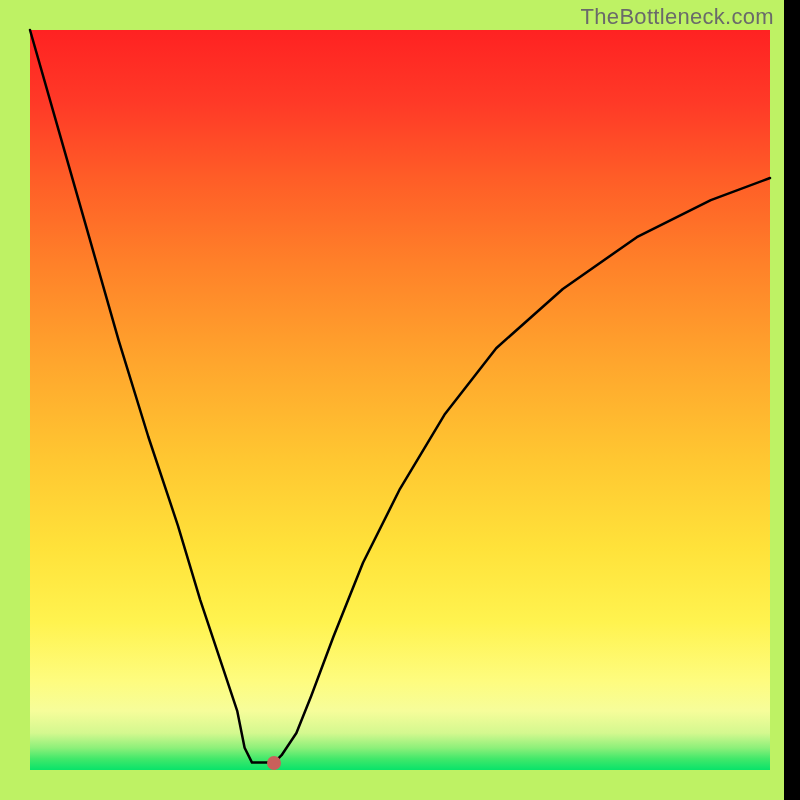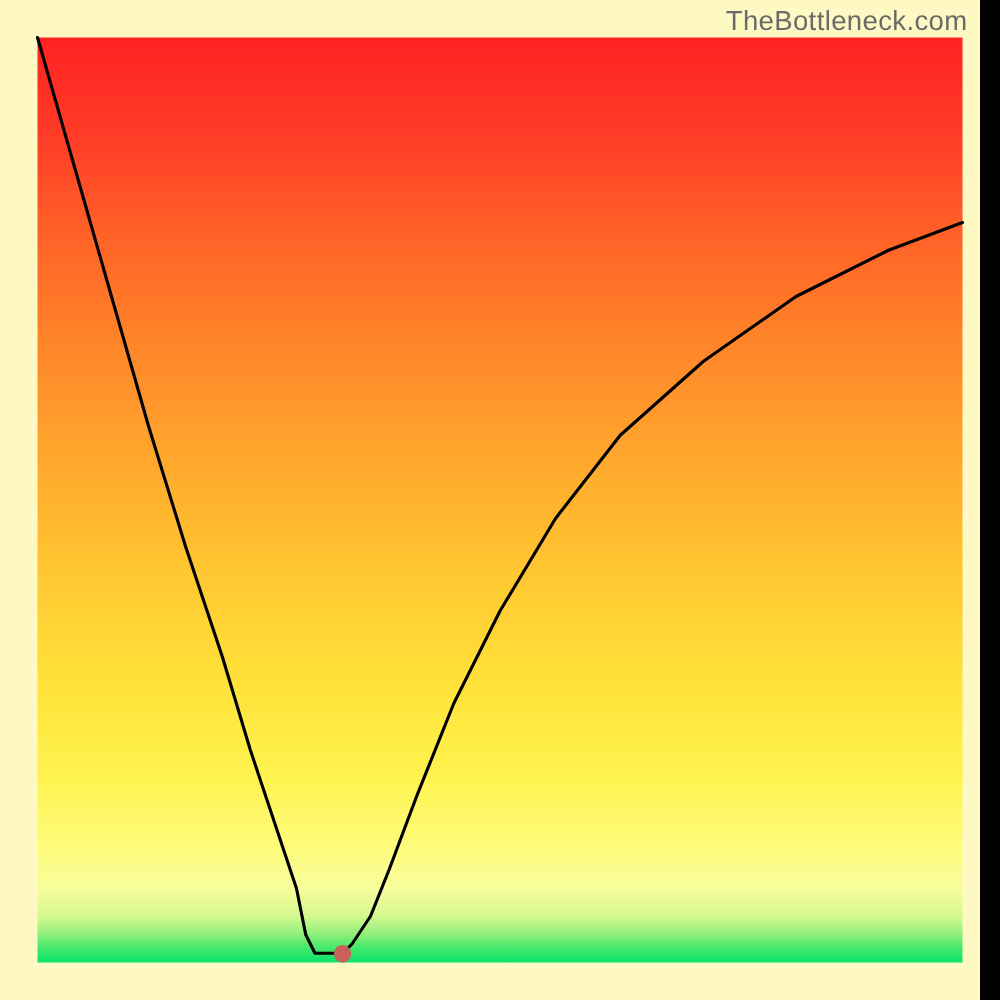"TheBottleneck.com" .frame { background: #fef9c3 -> #bef264 }
